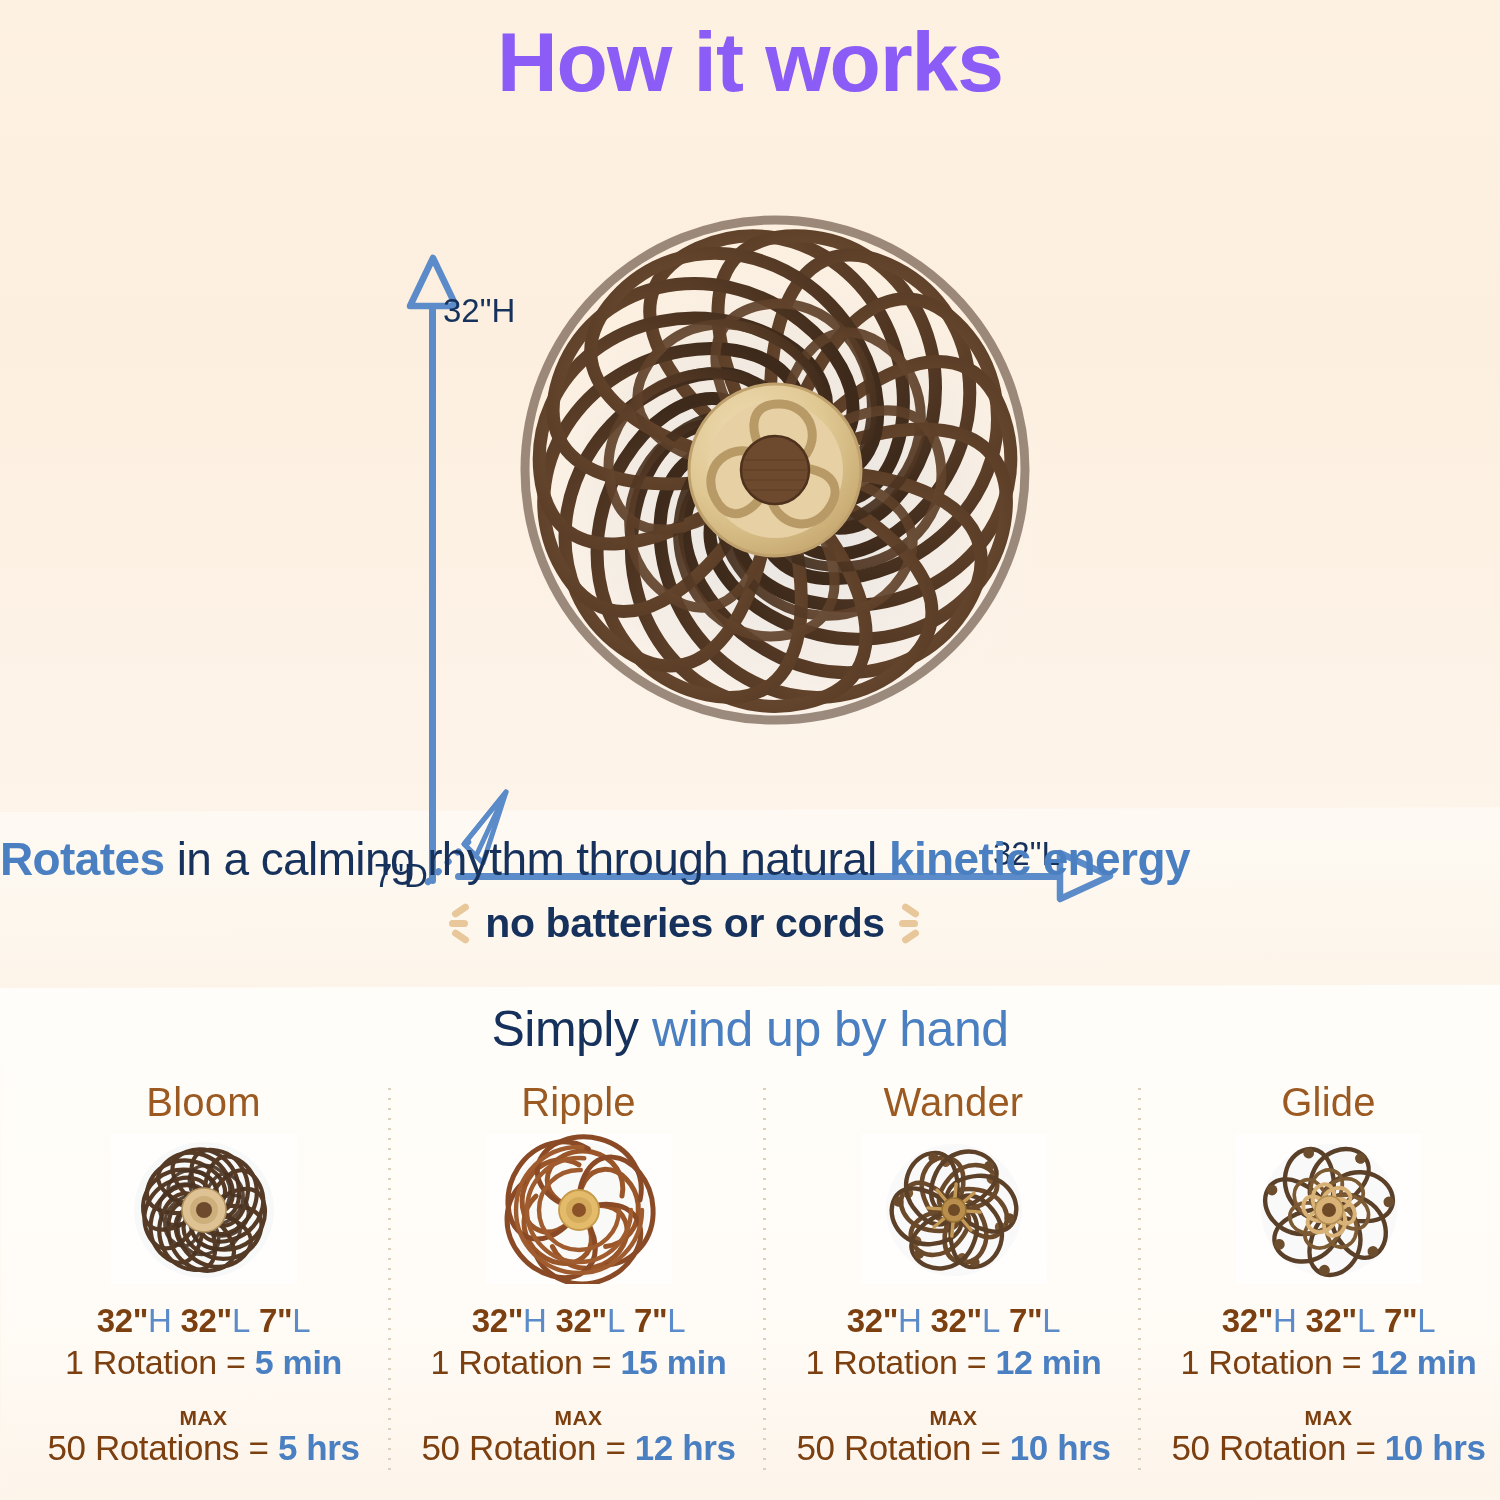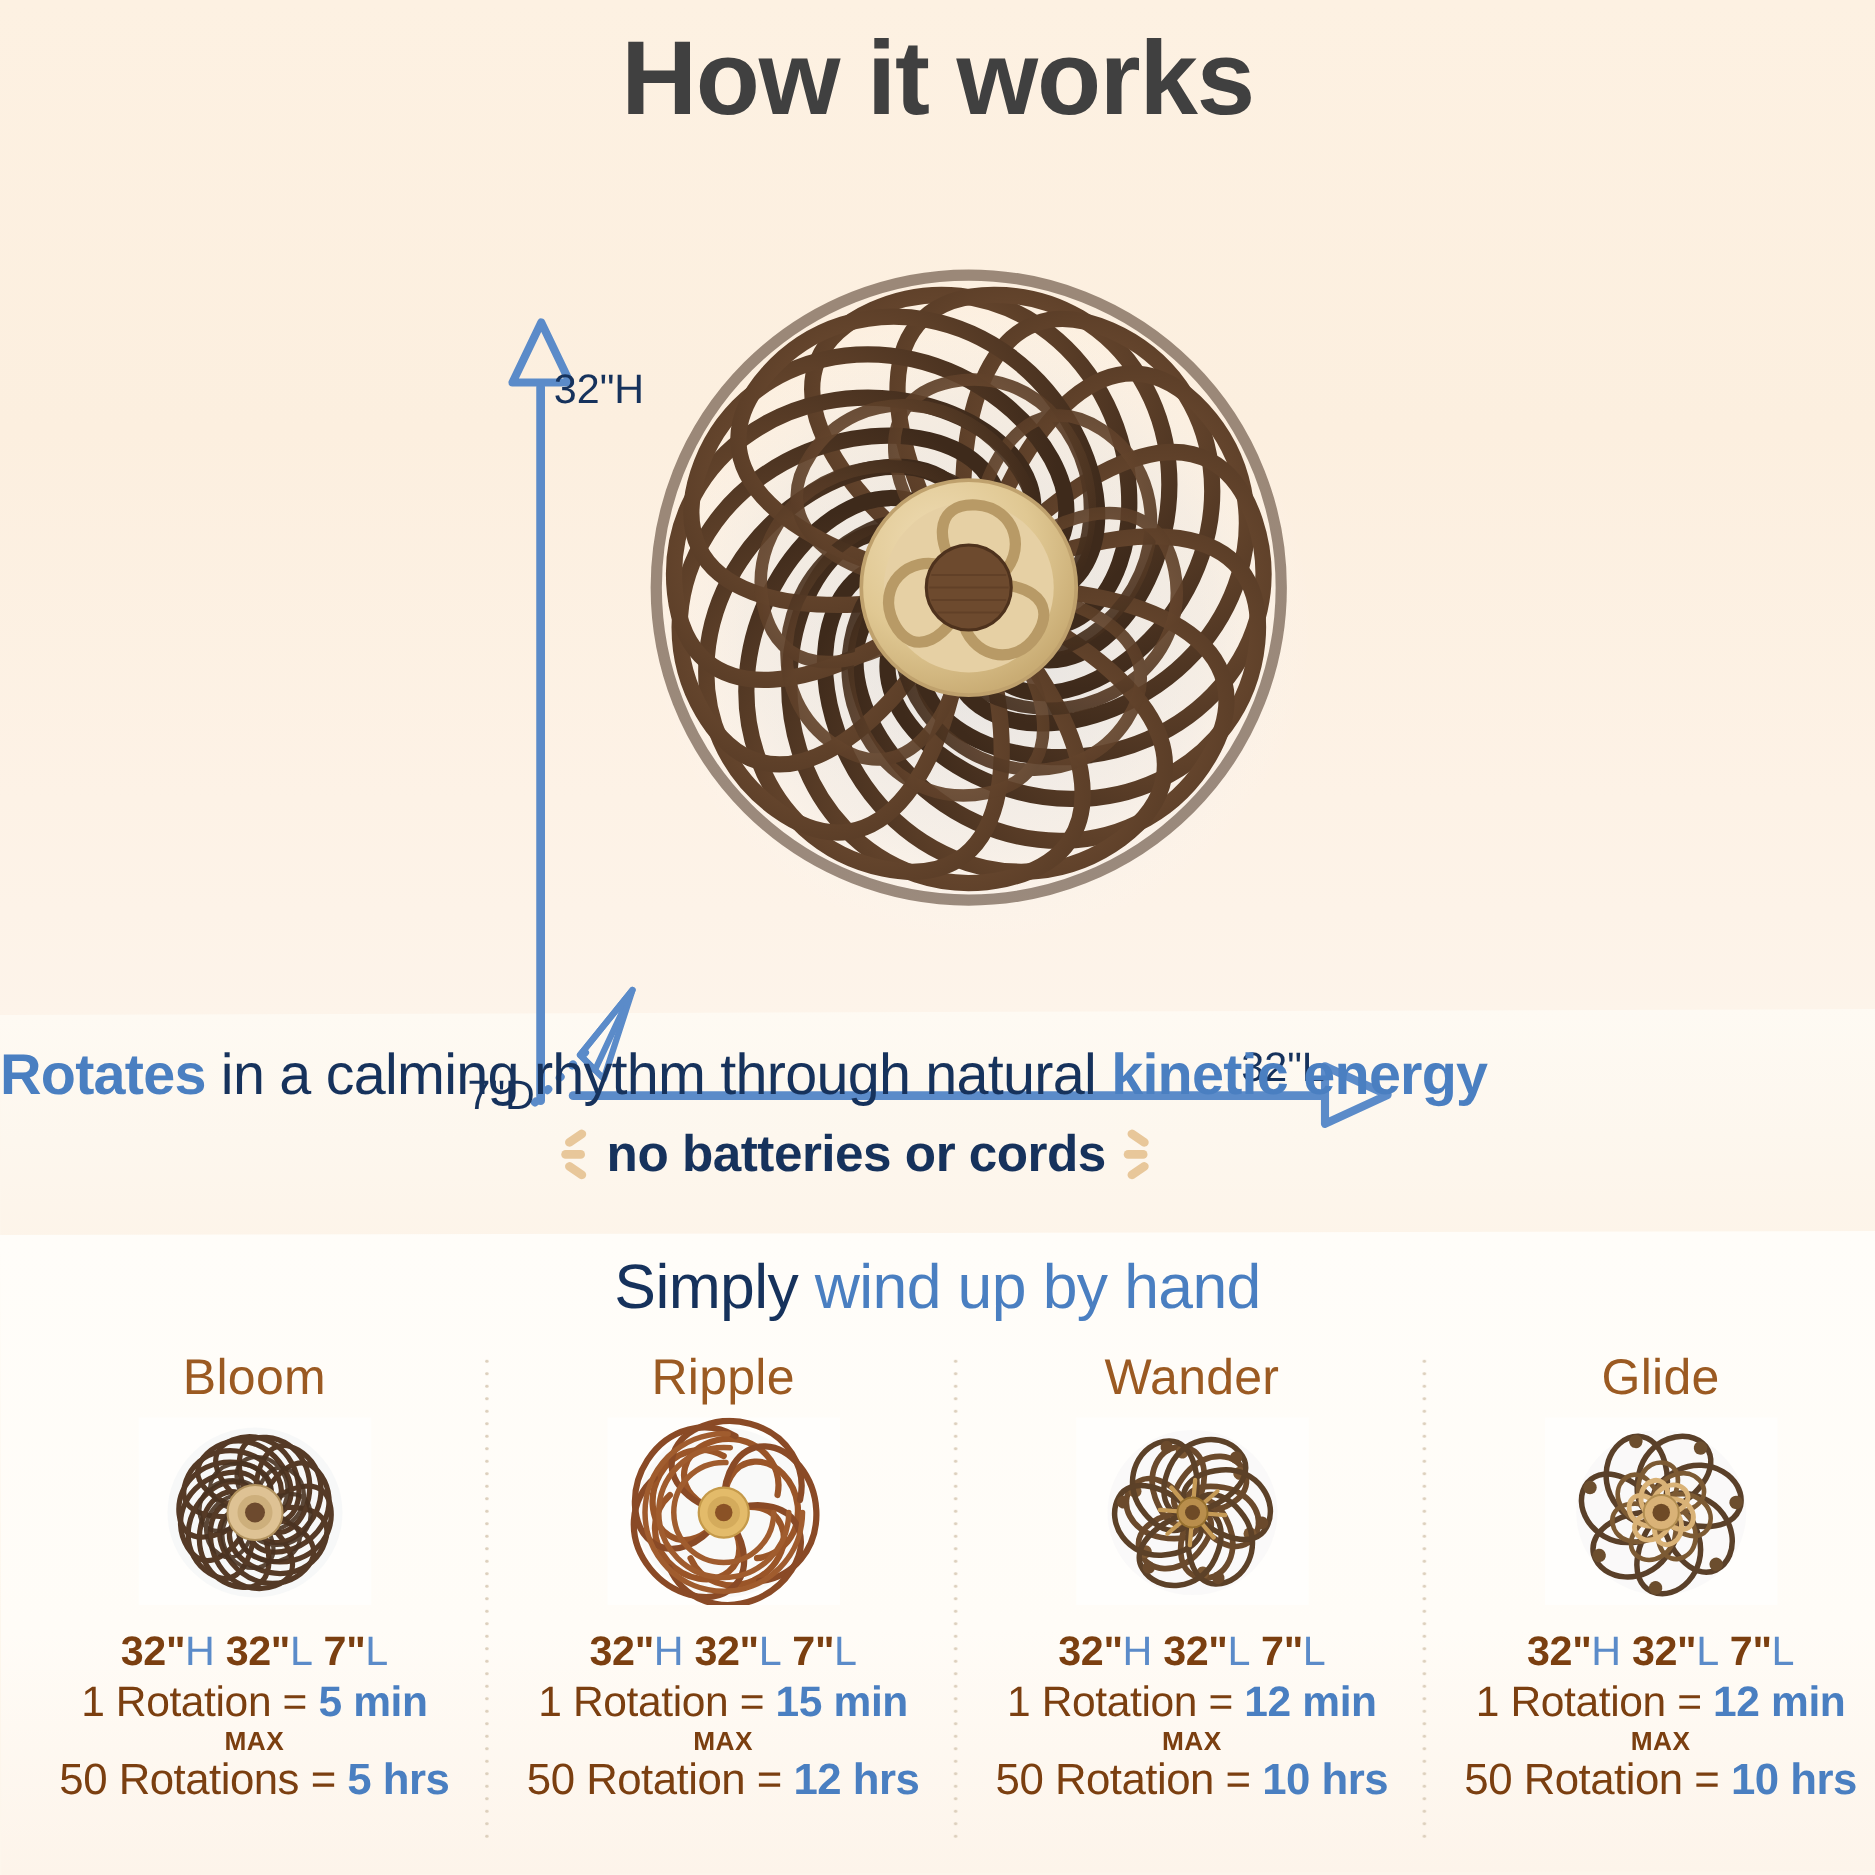"How it works" .title { color: #404040 -> #8b5cf6 }
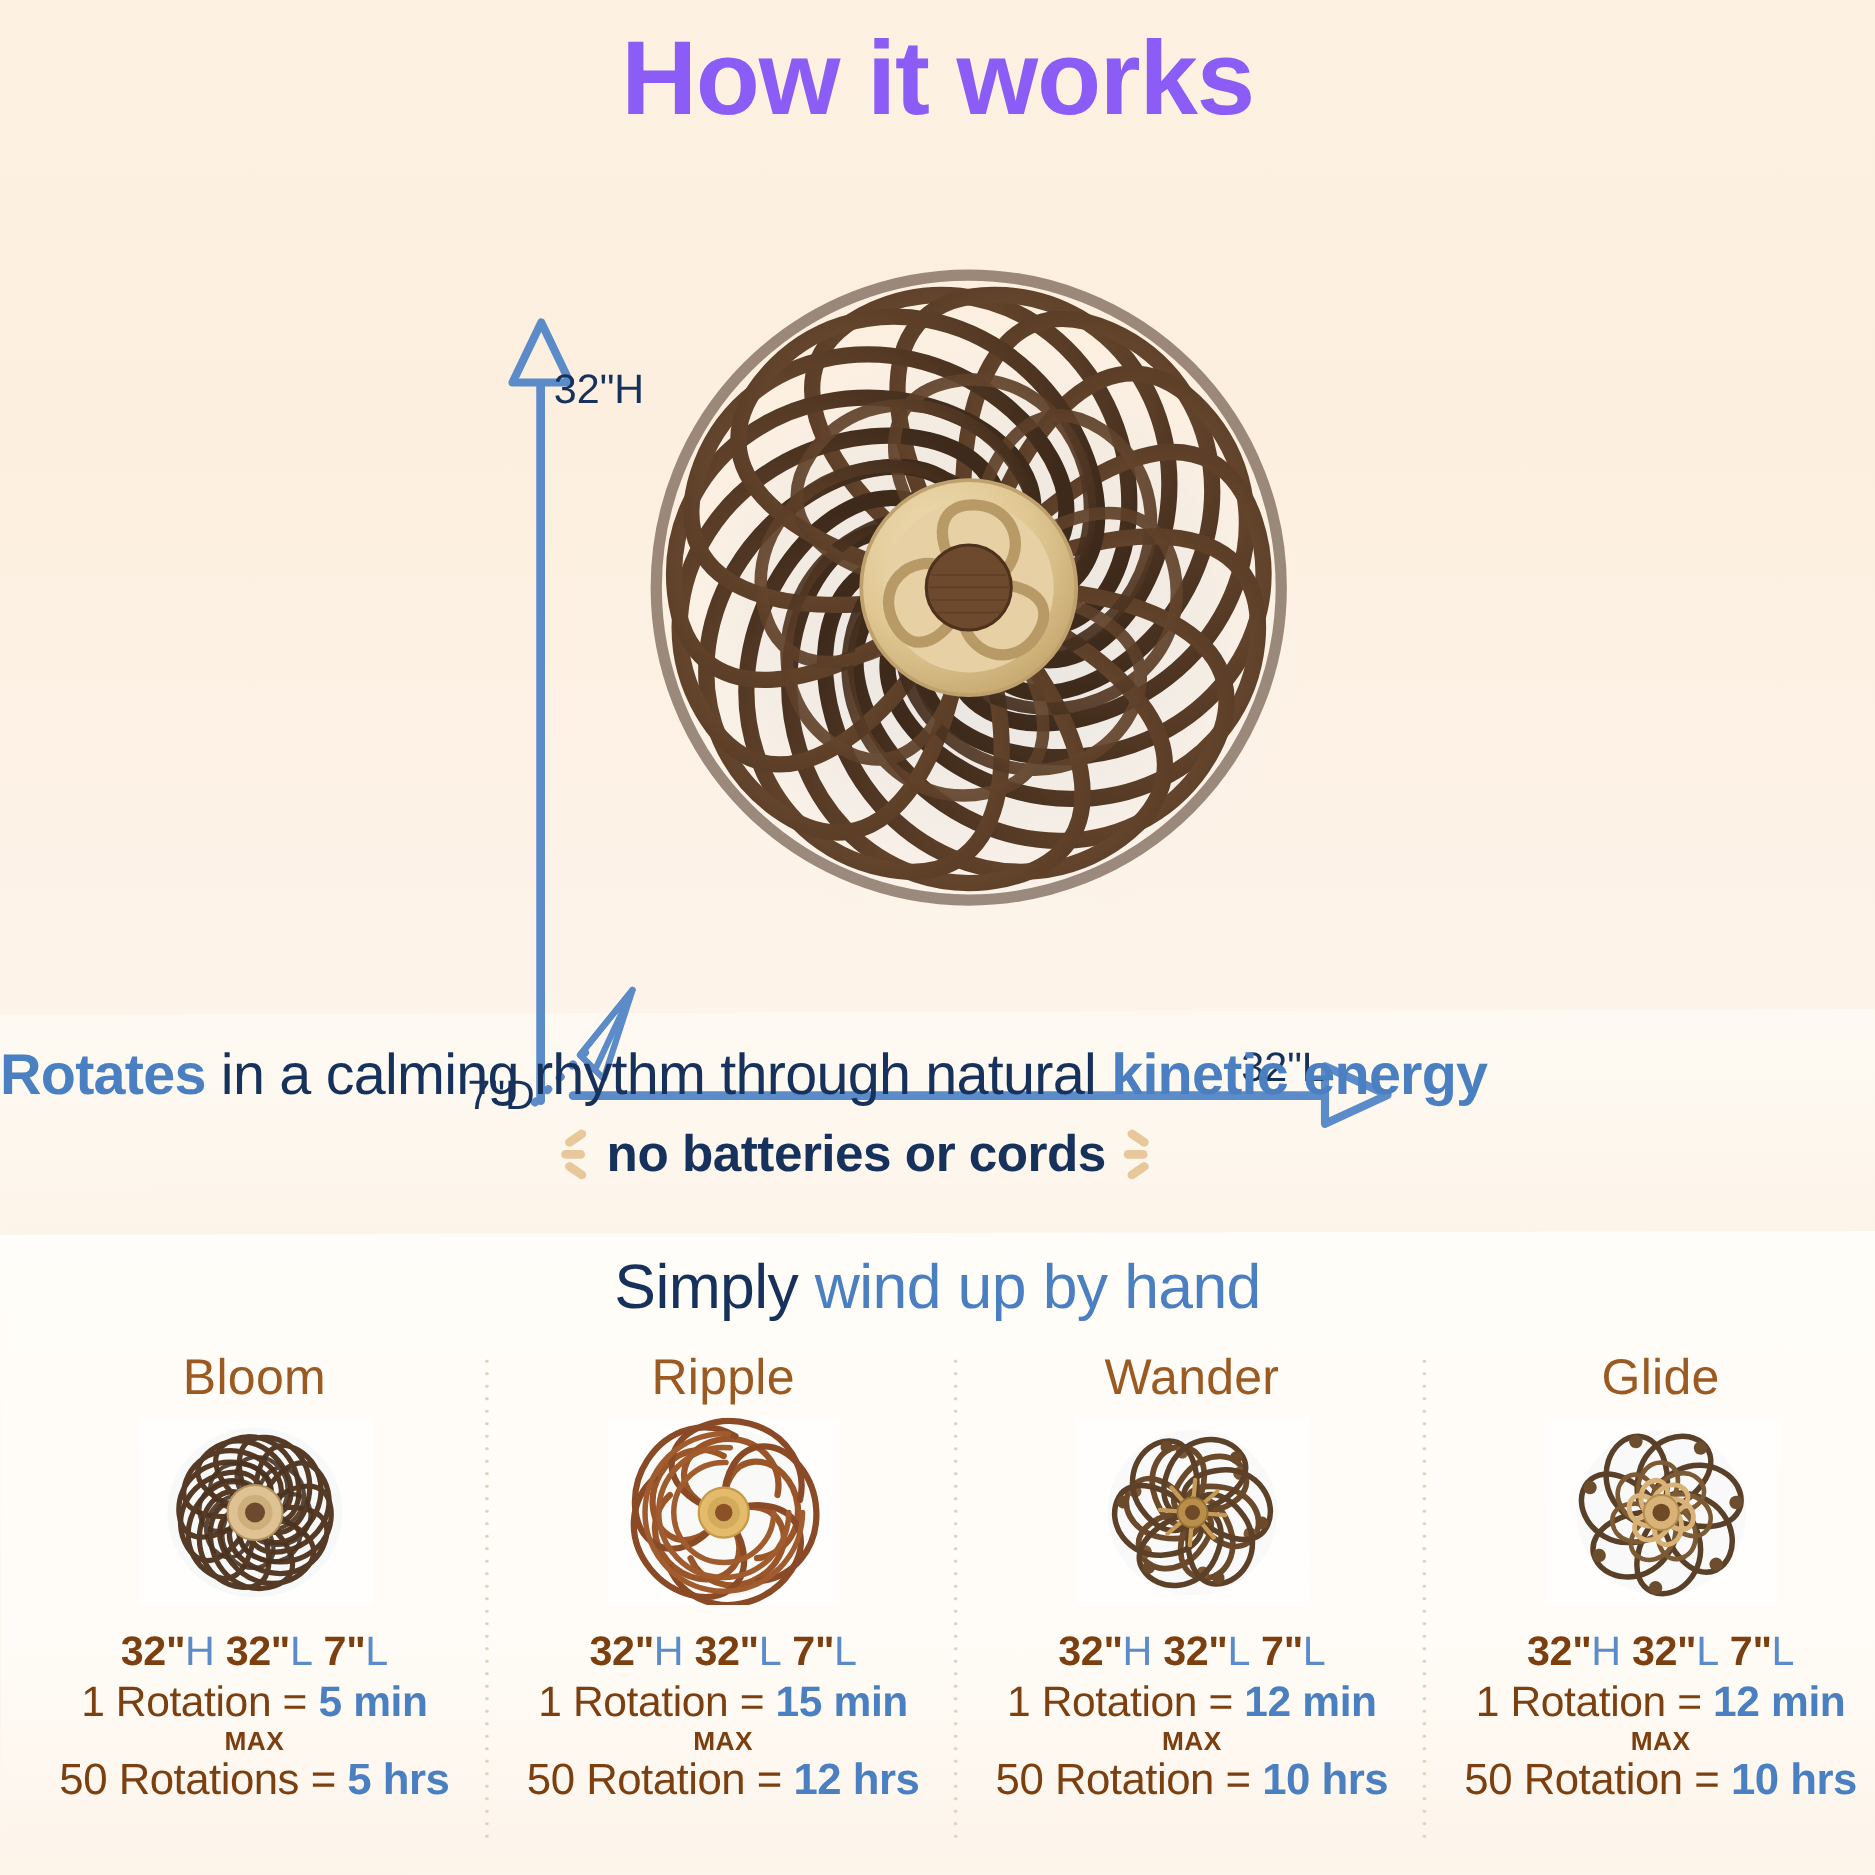"MAX" .spec-max { margin-top: 0 -> 24px }
